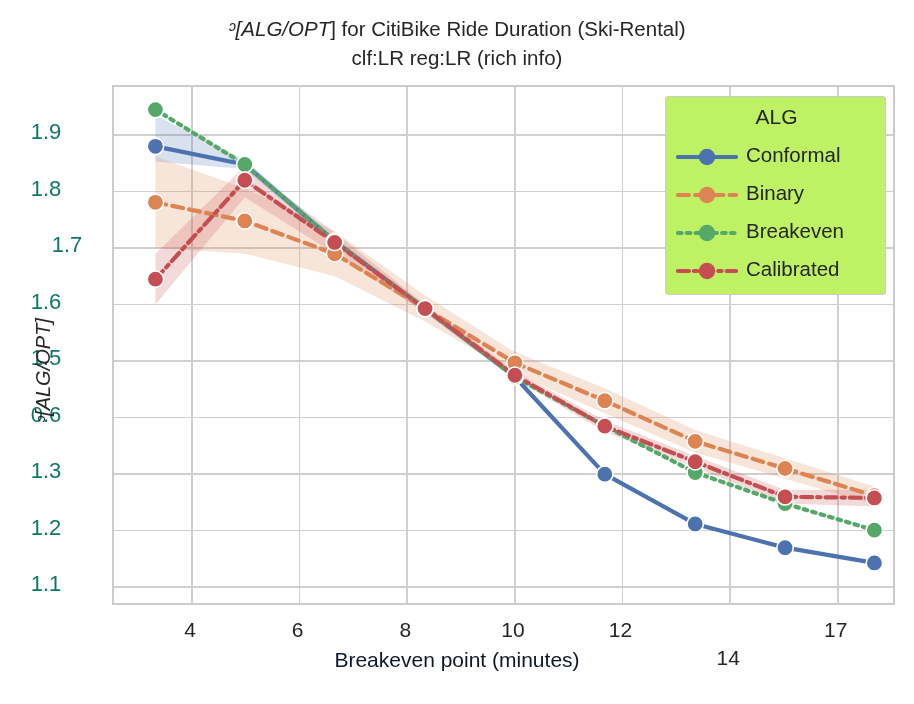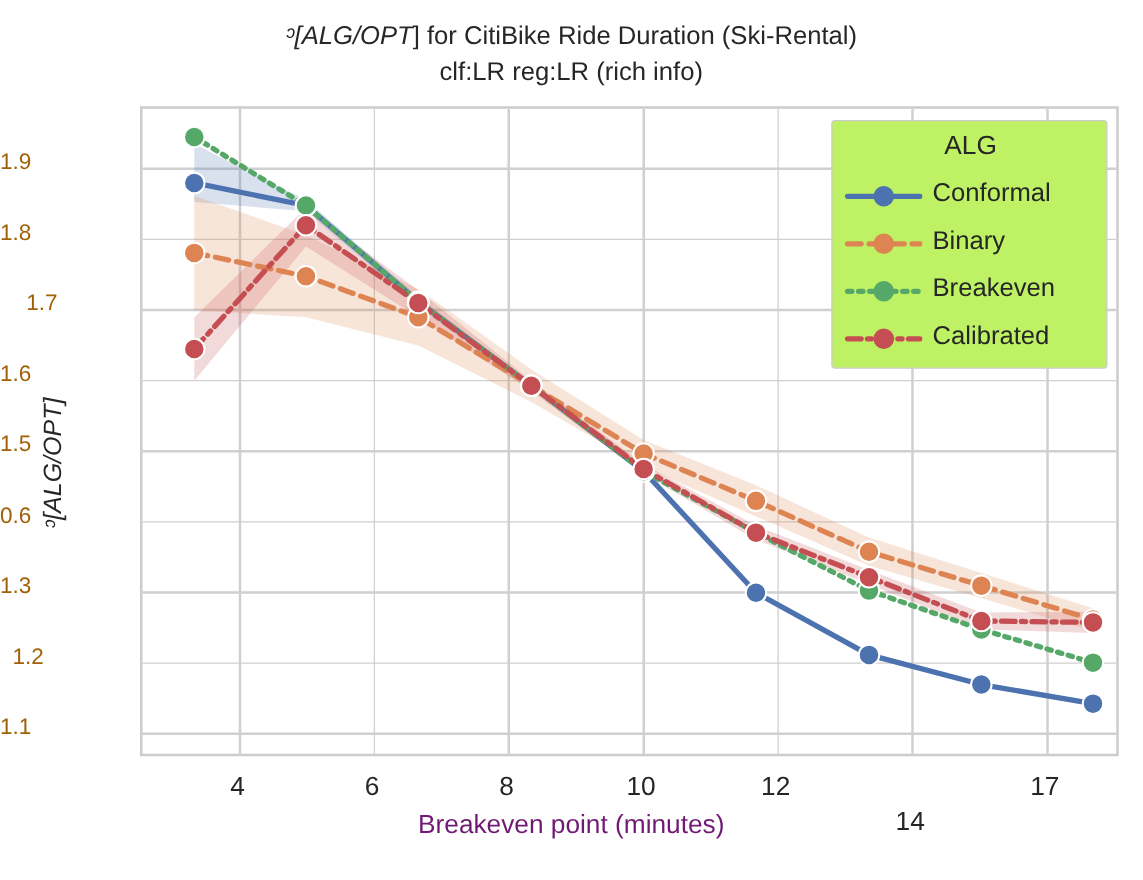"1.9" .ytick { color: #a16207 -> #0f766e; font-size: 18px -> 22px; text-align: left -> center }
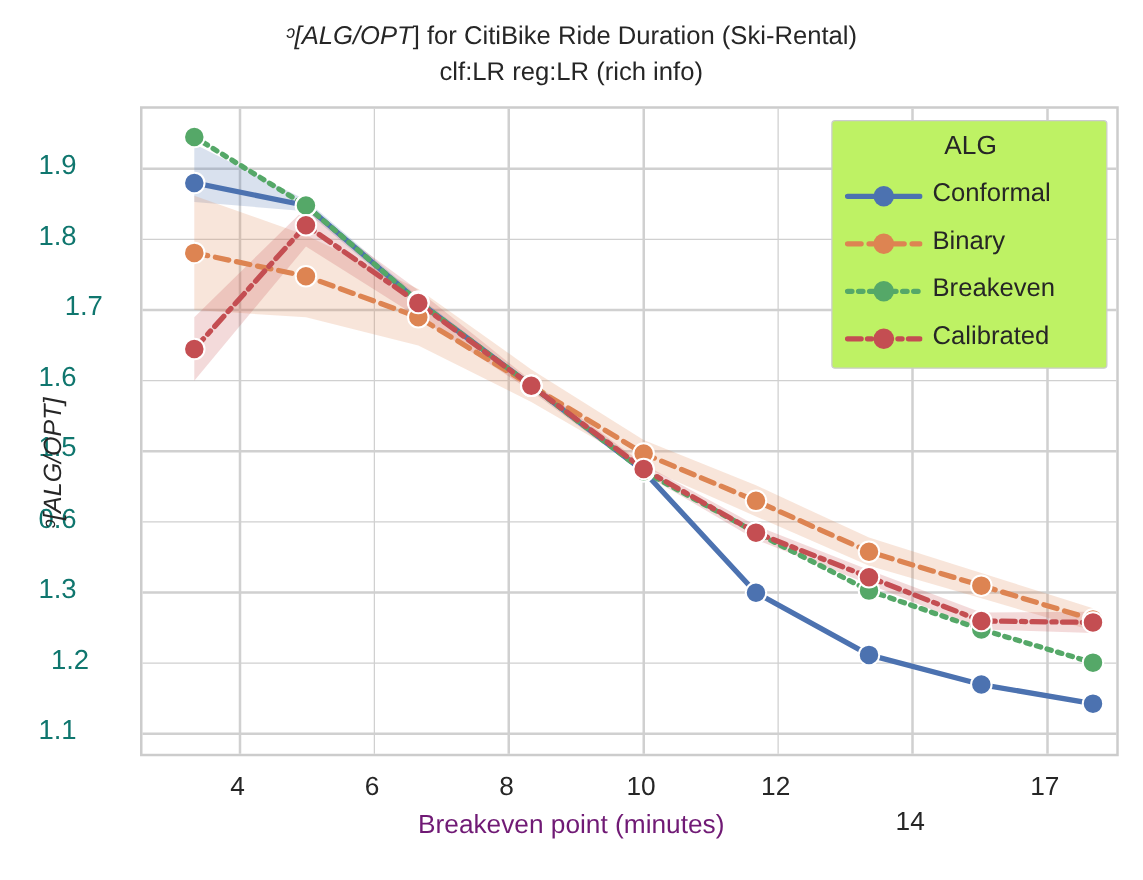"1.2" div.ytick { margin-left: 10px -> none }
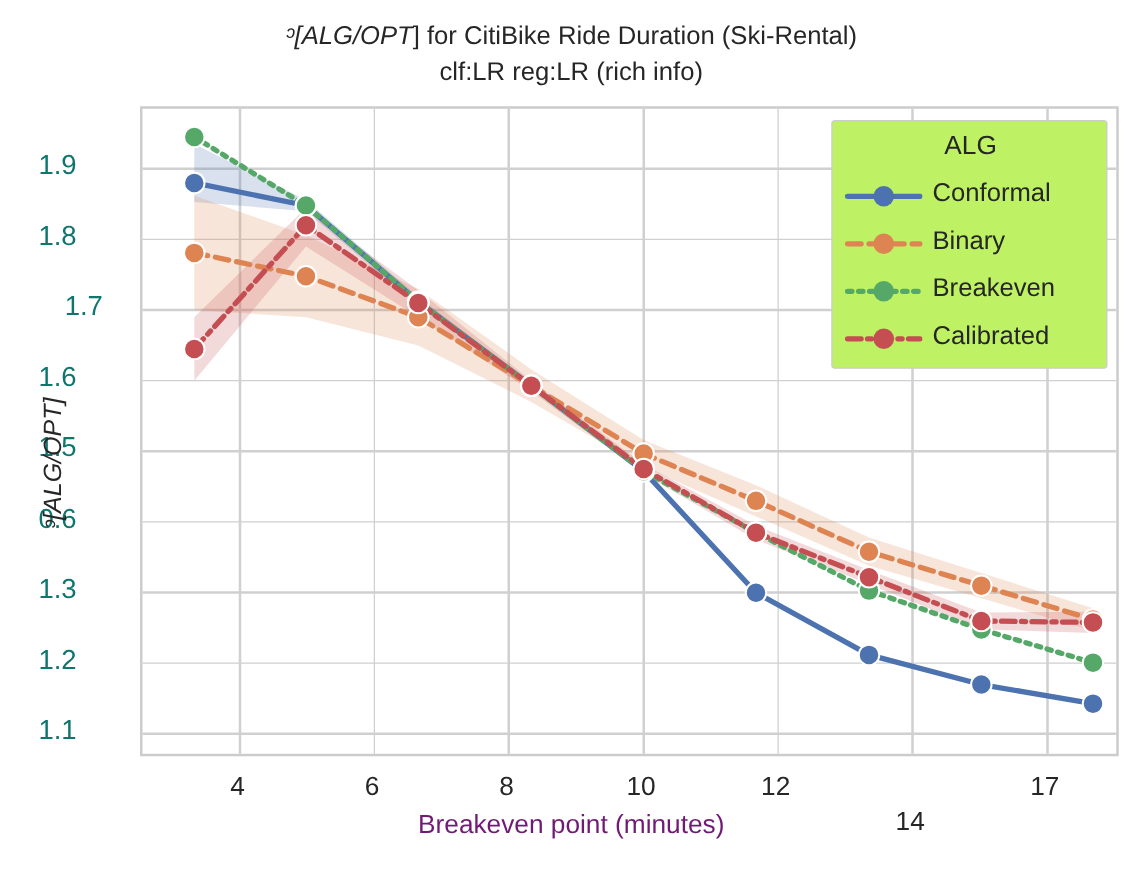"Breakeven point (minutes)" .xlabel { color: #701a75 -> #0f172a }
